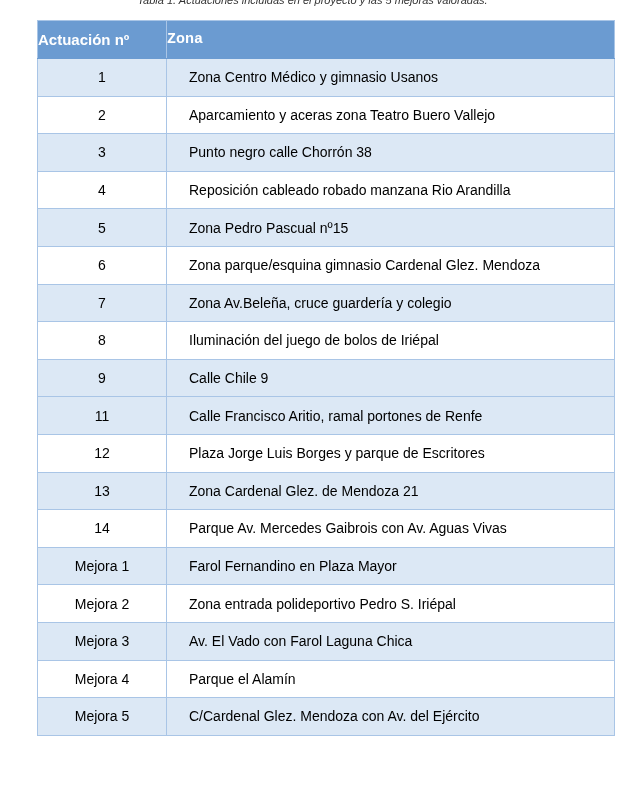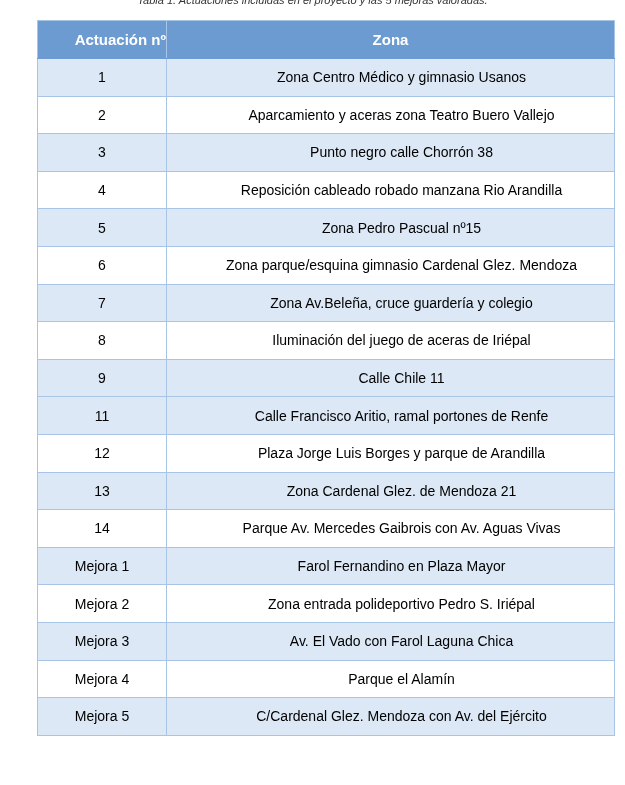"Actuación nº" table.data-table th.h1 { text-align: right -> left }
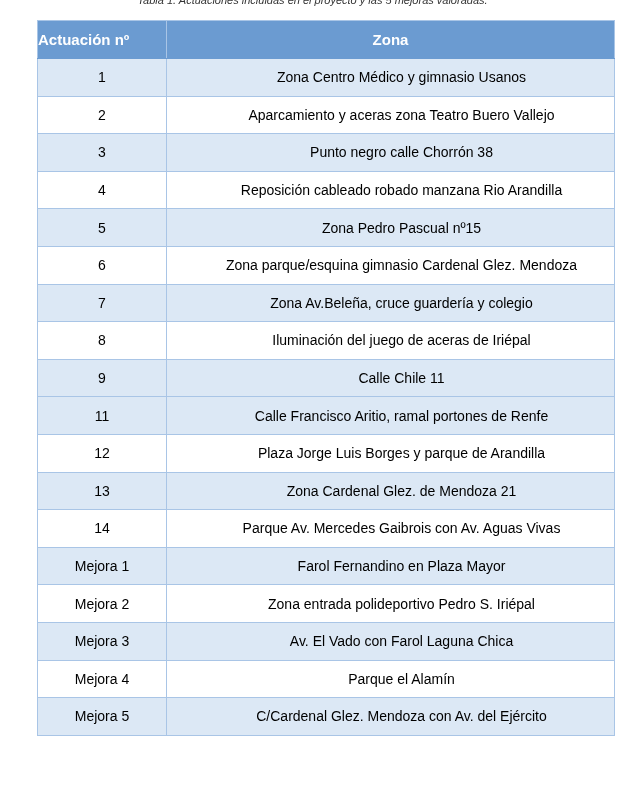"Zona" table.data-table th.h2 { font-family: none -> Liberation Mono, monospace; text-align: center -> left }
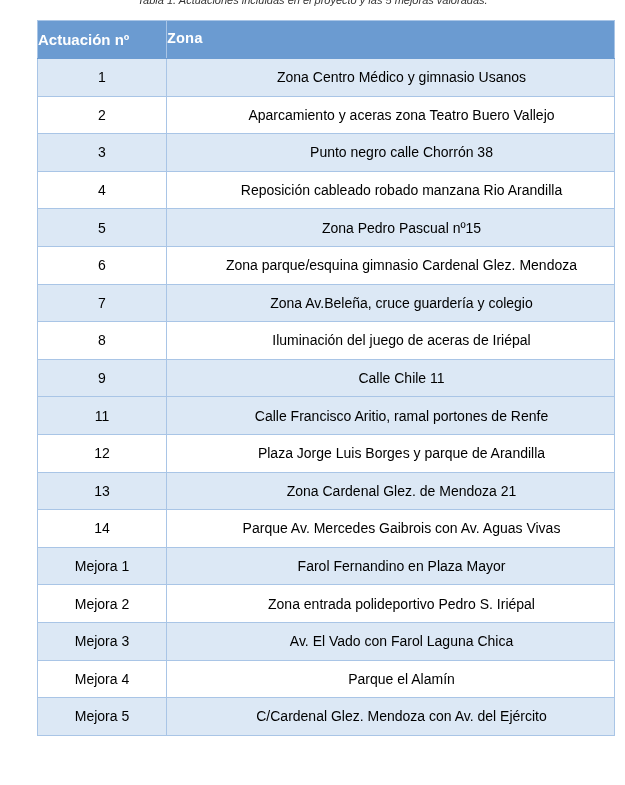"Zona Centro Médico y gimnasio" table.data-table td.zona { text-align: center -> none }
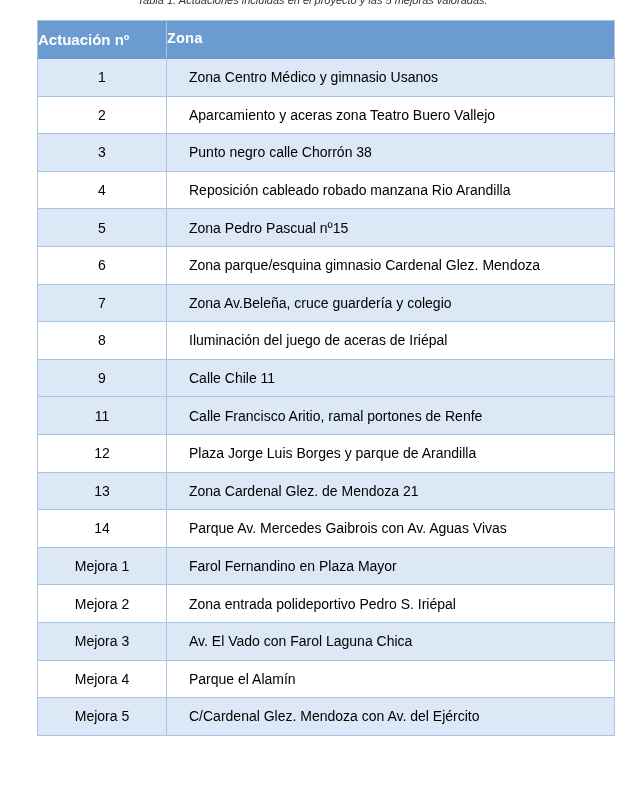"Iluminación del juego de aceras" td.zona { text: aceras -> bolos }
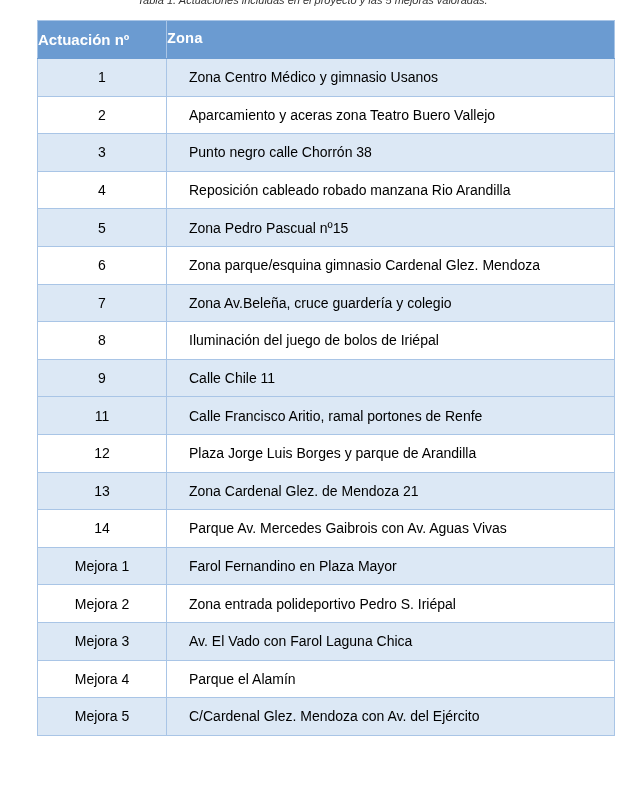"Calle Chile 11" td.zona { text: 11 -> 9 }
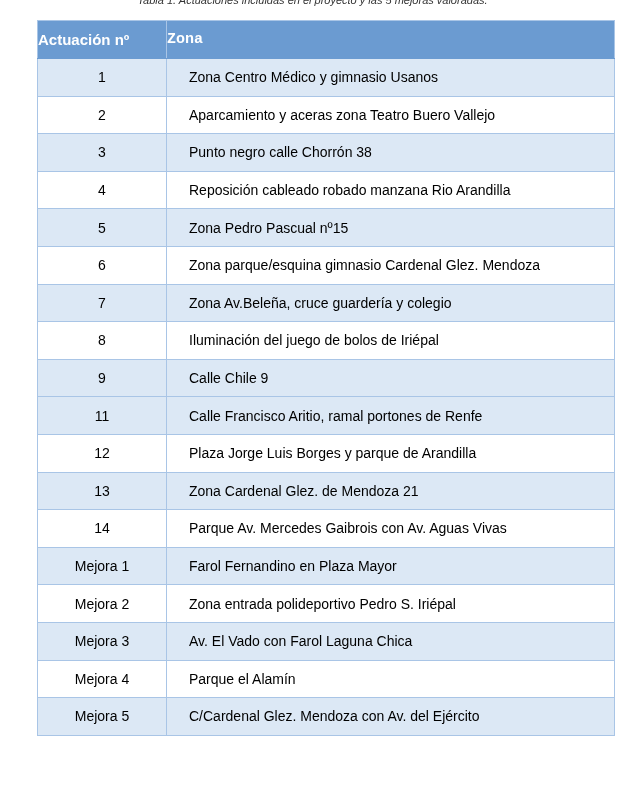"Plaza Jorge Luis Borges y" td.zona { text: Arandilla -> Escritores }
